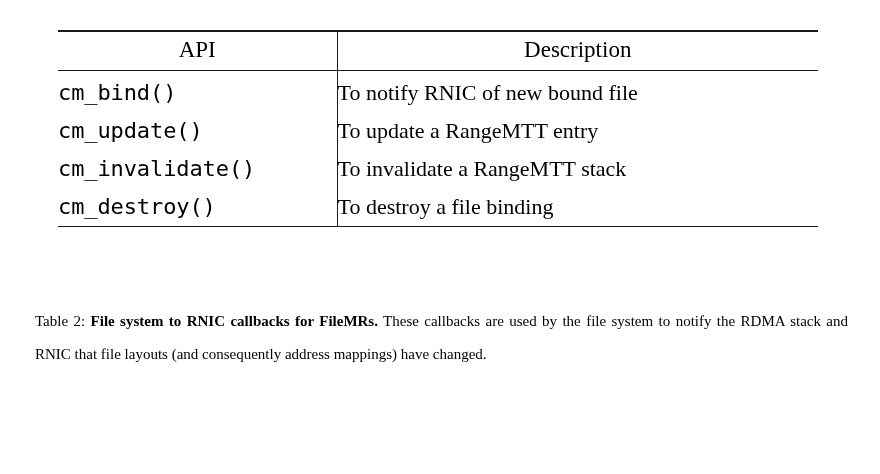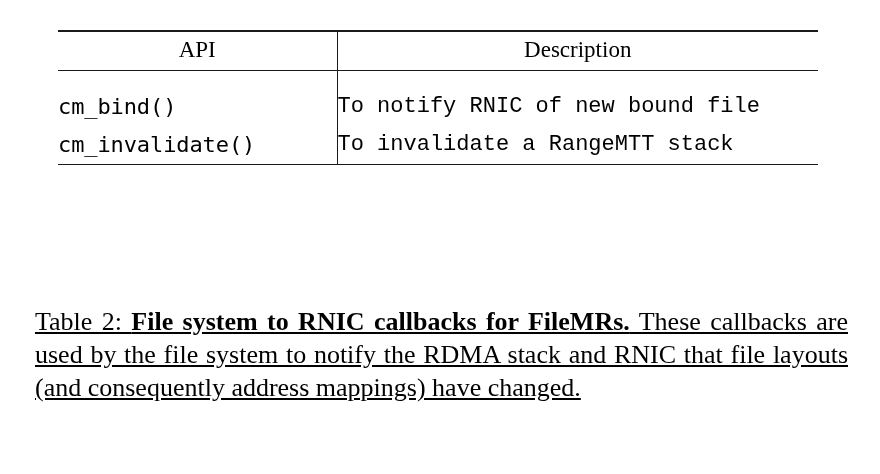"cm_bind()" table.api-table tbody tr:first-child > td { padding-top: 17px -> 3px }
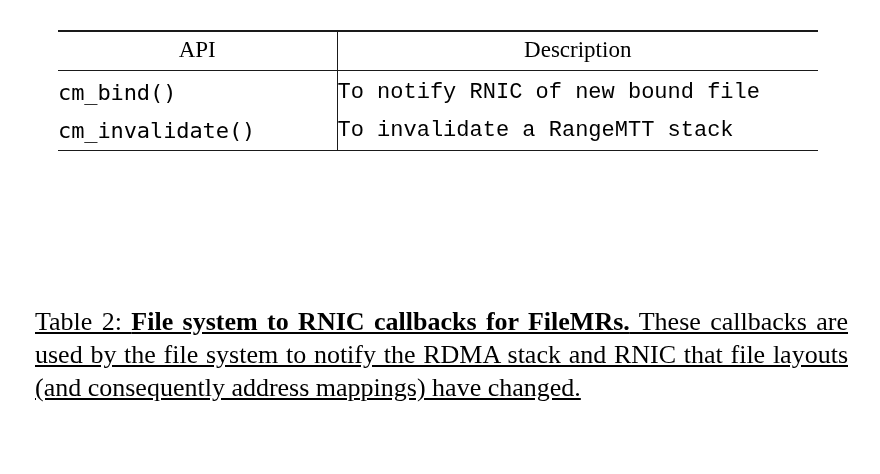"To notify RNIC of new" td.cell-desc { font-family: Liberation Mono, monospace -> Liberation Serif, serif }
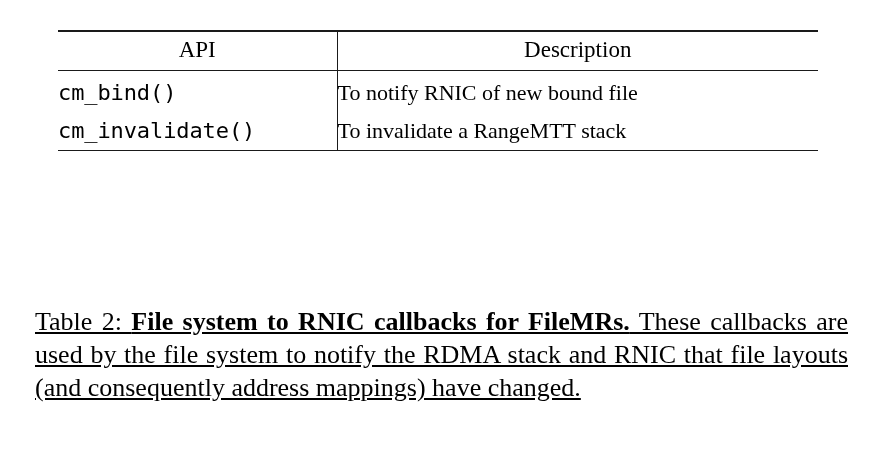"cm_update()" tr { html: none -> <tr> <td>cm_update()</td> <td>To update a RangeMTT entry</td> </tr> }
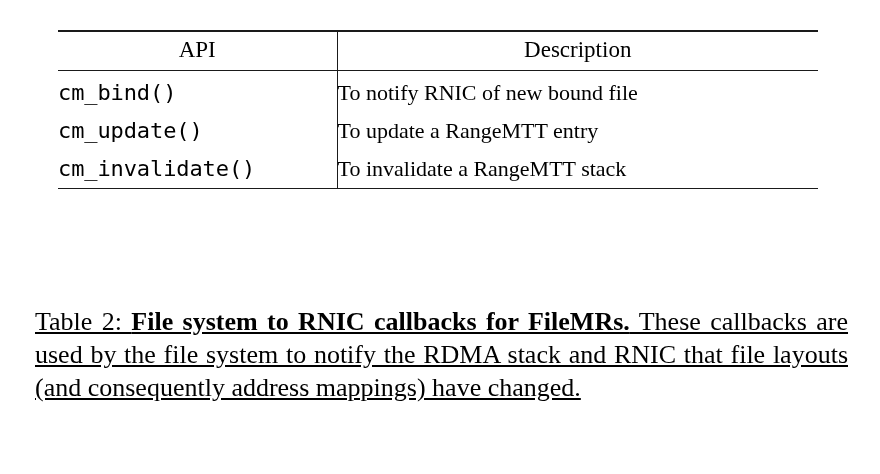"cm_destroy()" tr { html: none -> <tr> <td>cm_destroy()</td> <td>To destroy a file binding</td> </tr> }
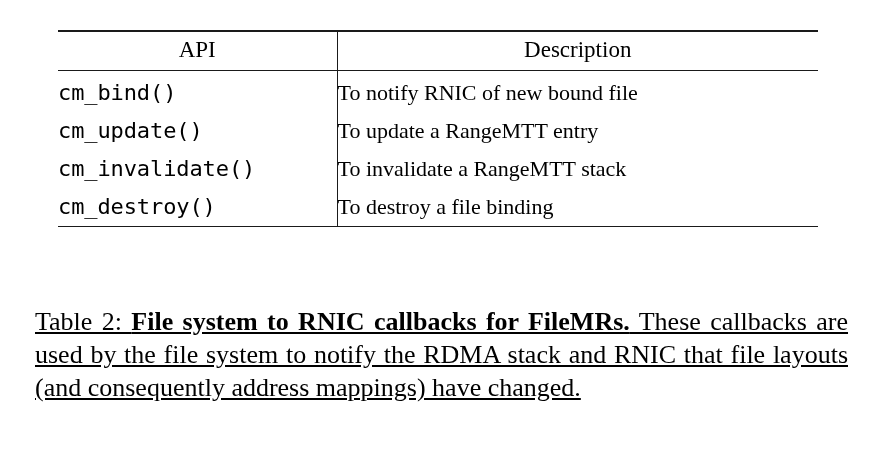"Table 2: File system to" .caption { font-size: 26px -> 15px; text-decoration: underline -> none }
